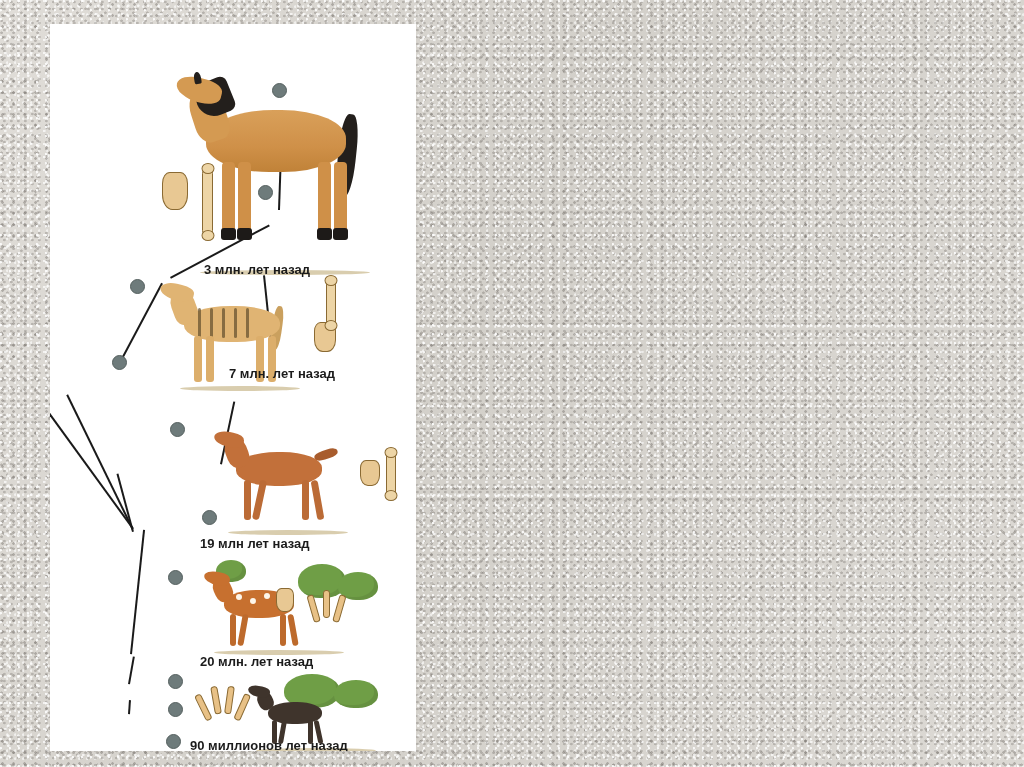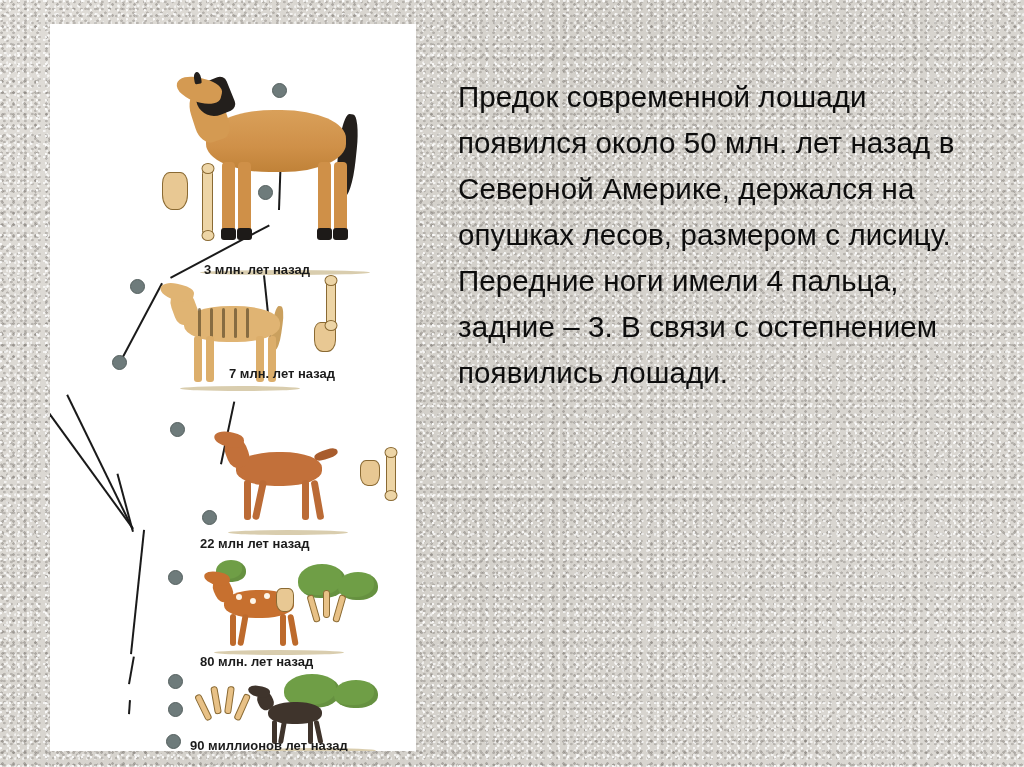"Предок современной лошади появился около" div.text-block { html: <div>Предок современной лошади появился около 50 млн. лет назад в Северной Америке, держался на опушках лесов, размером с лисицу. Передние ноги имели 4 пальца, задние – 3. В связи с остепнением появились лошади.</div> -> none }
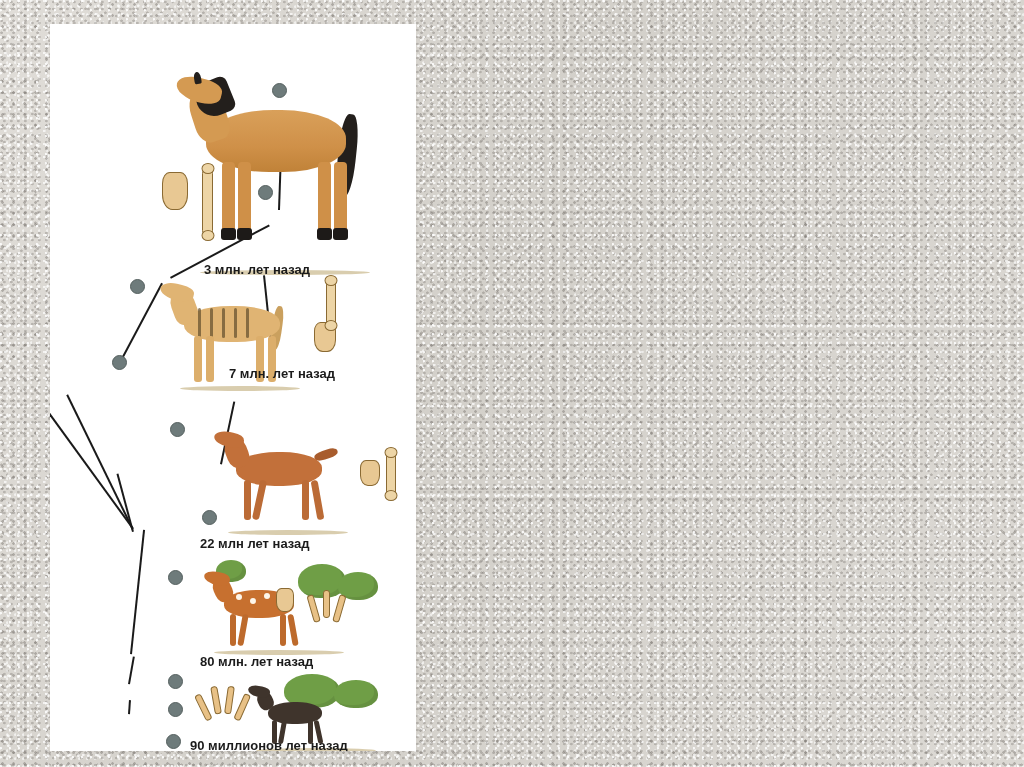"22 млн лет назад" div.caption { text: 22 -> 19 }
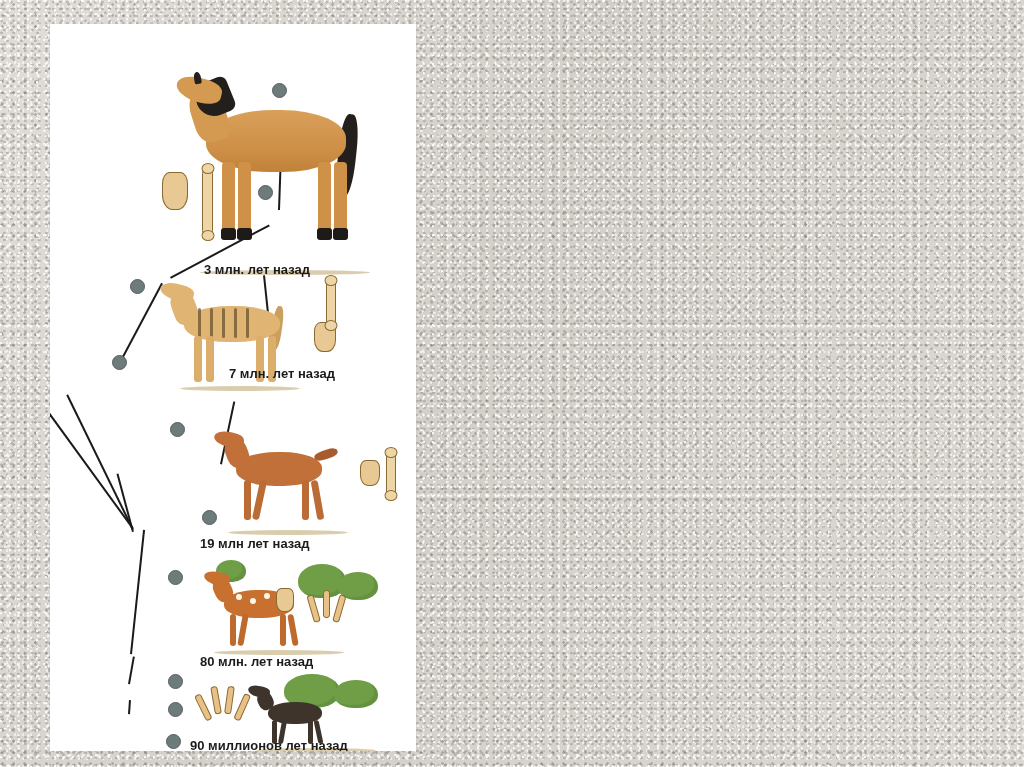"80 млн. лет назад" div.caption { text: 80 -> 20 }
